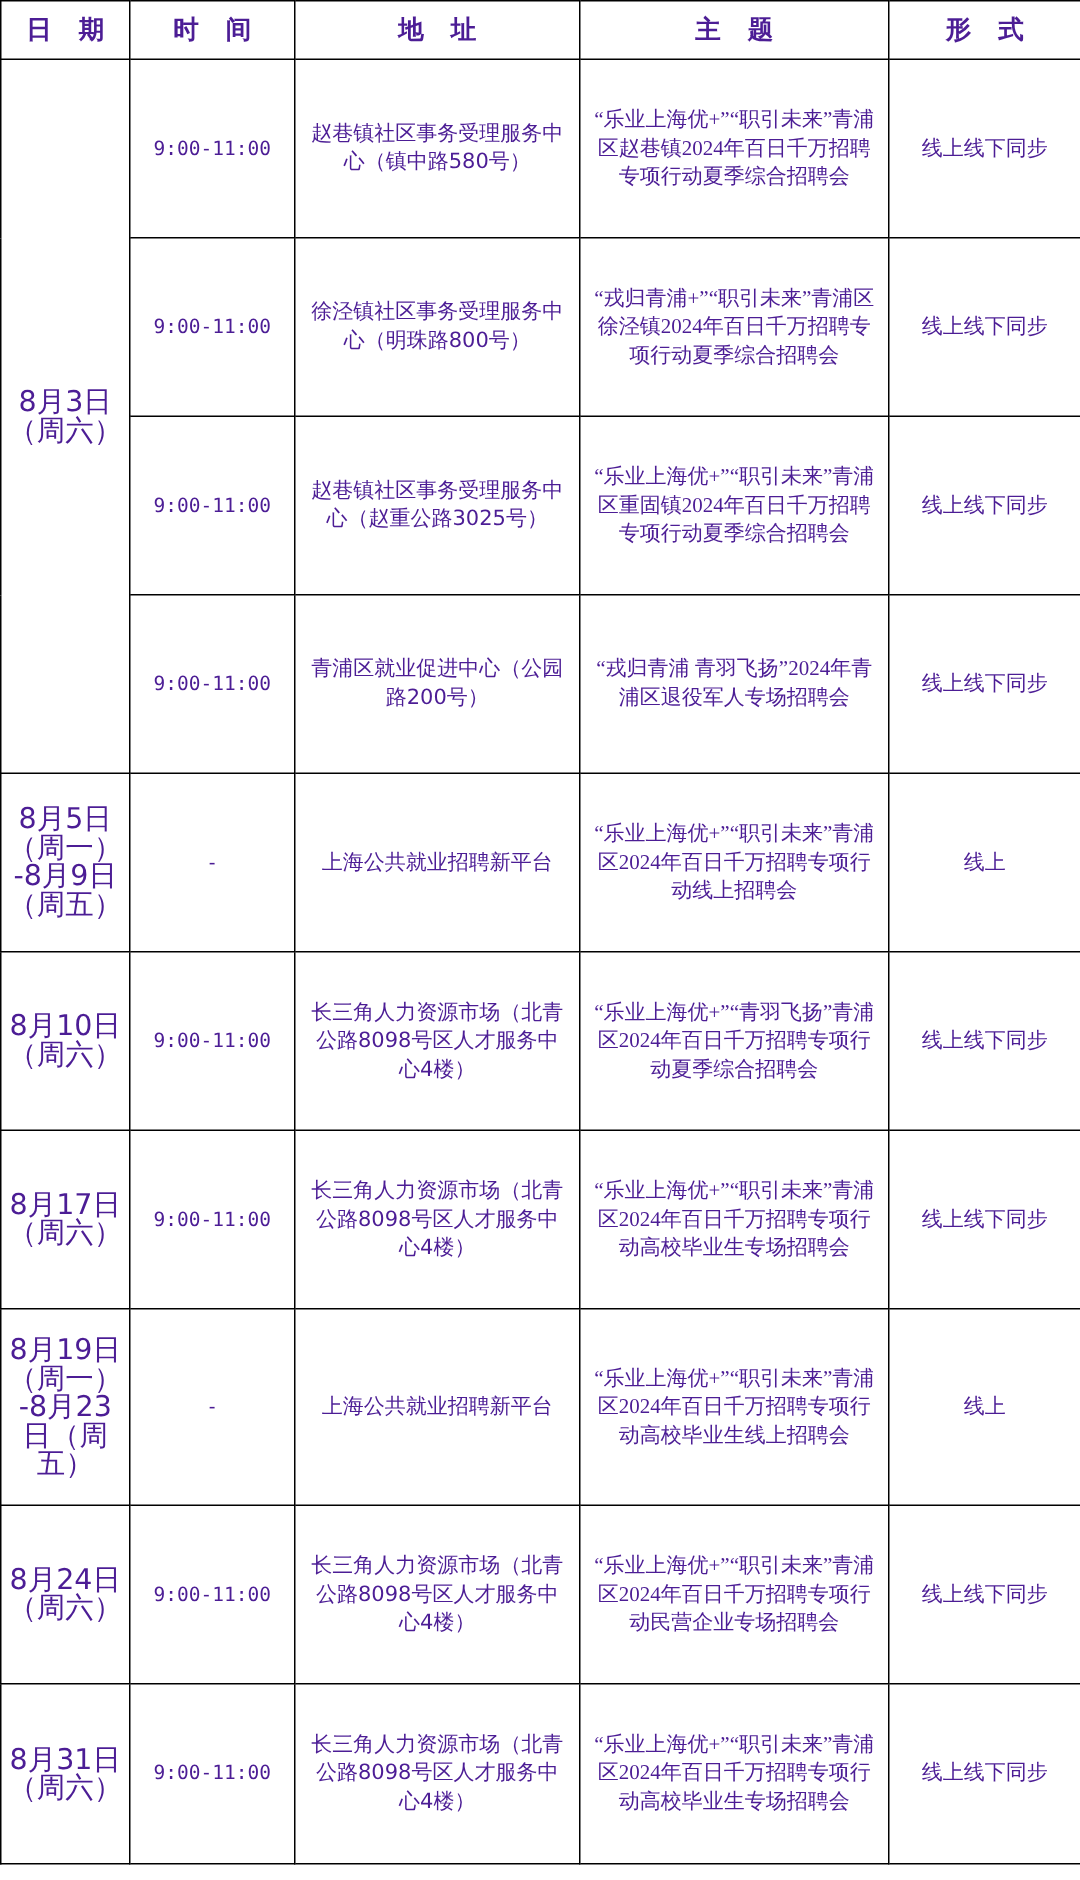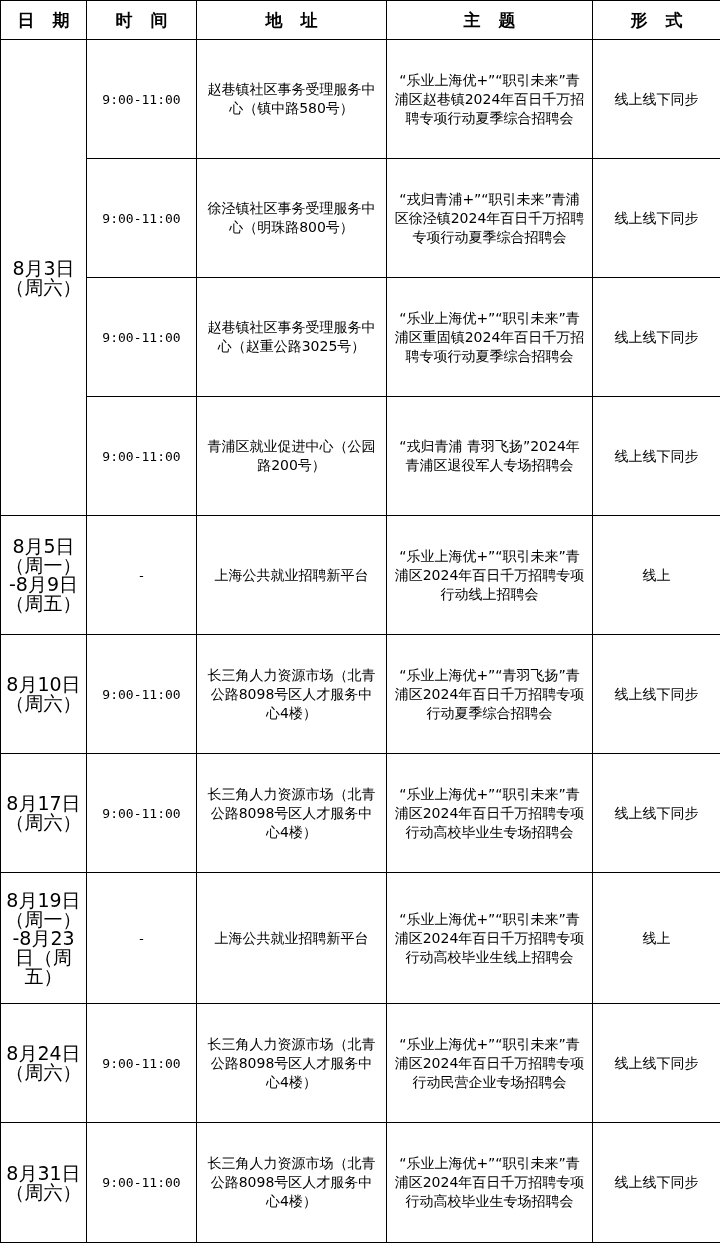"日期" table { color: #000000 -> #4c1d95 }
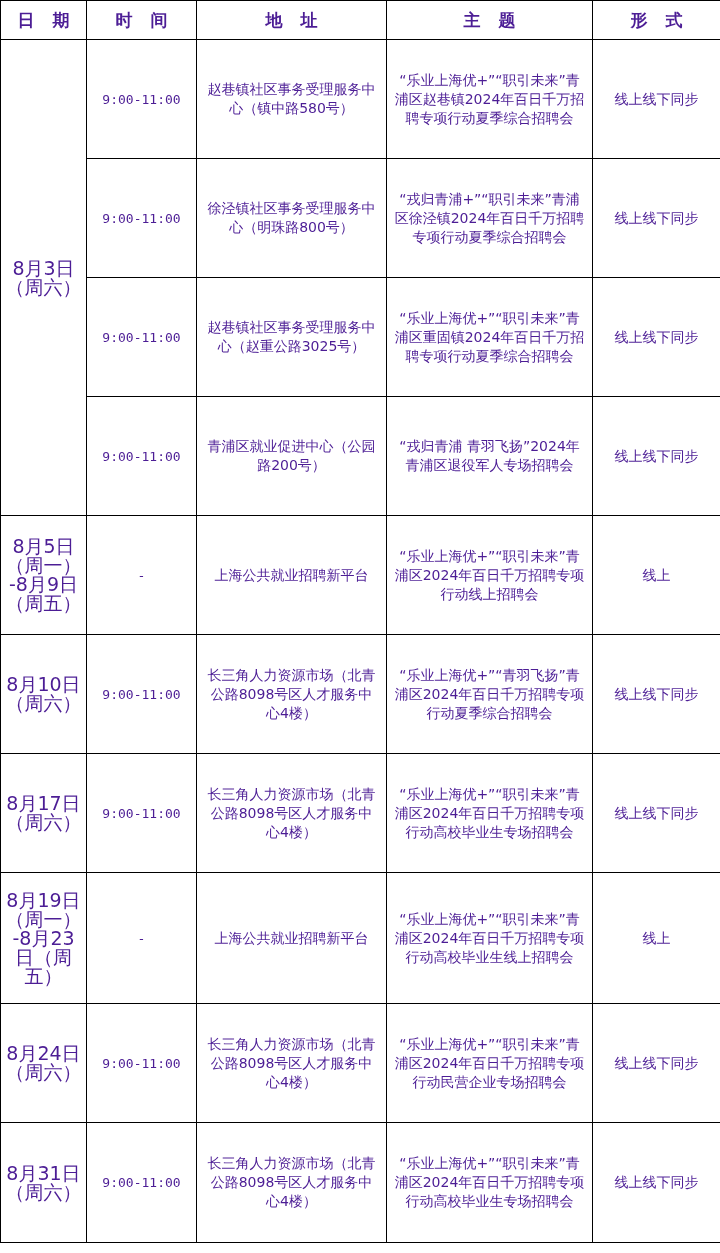"“乐业上海优+”“职引未来”青浦区赵巷镇2024年百日千万招聘专项行动夏季综合招" .topic-cell { font-family: none -> Liberation Serif, serif }
